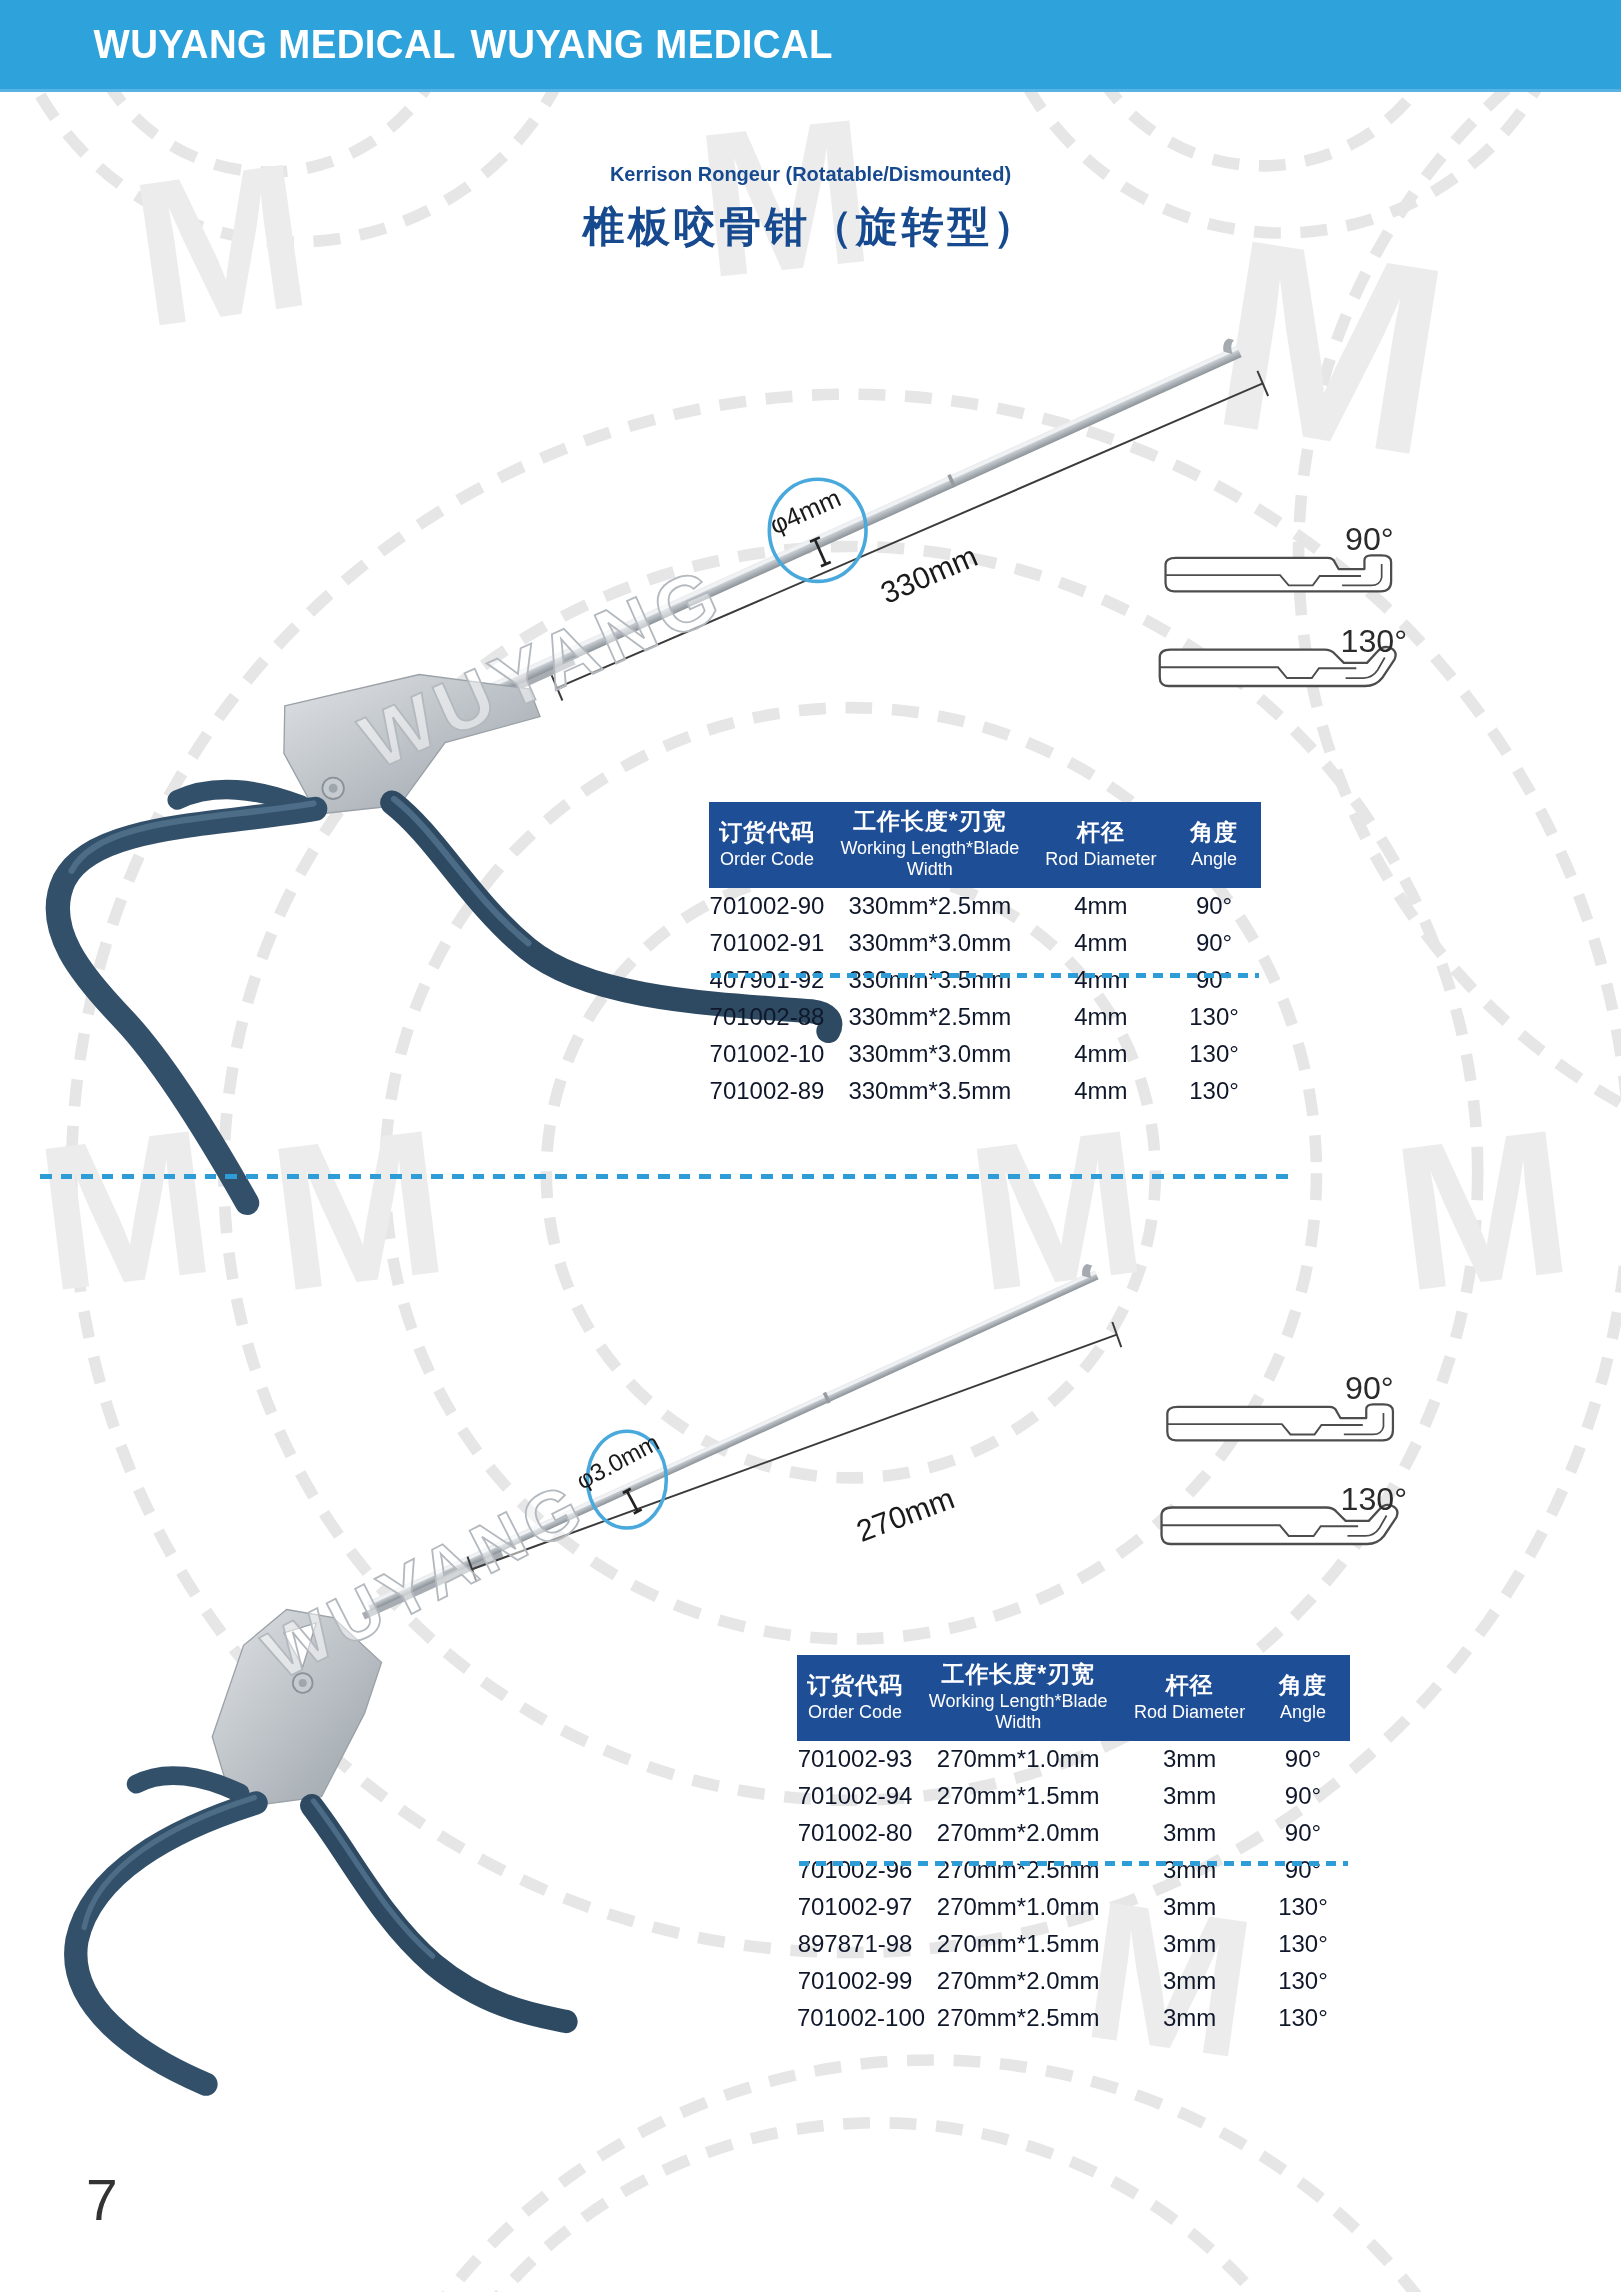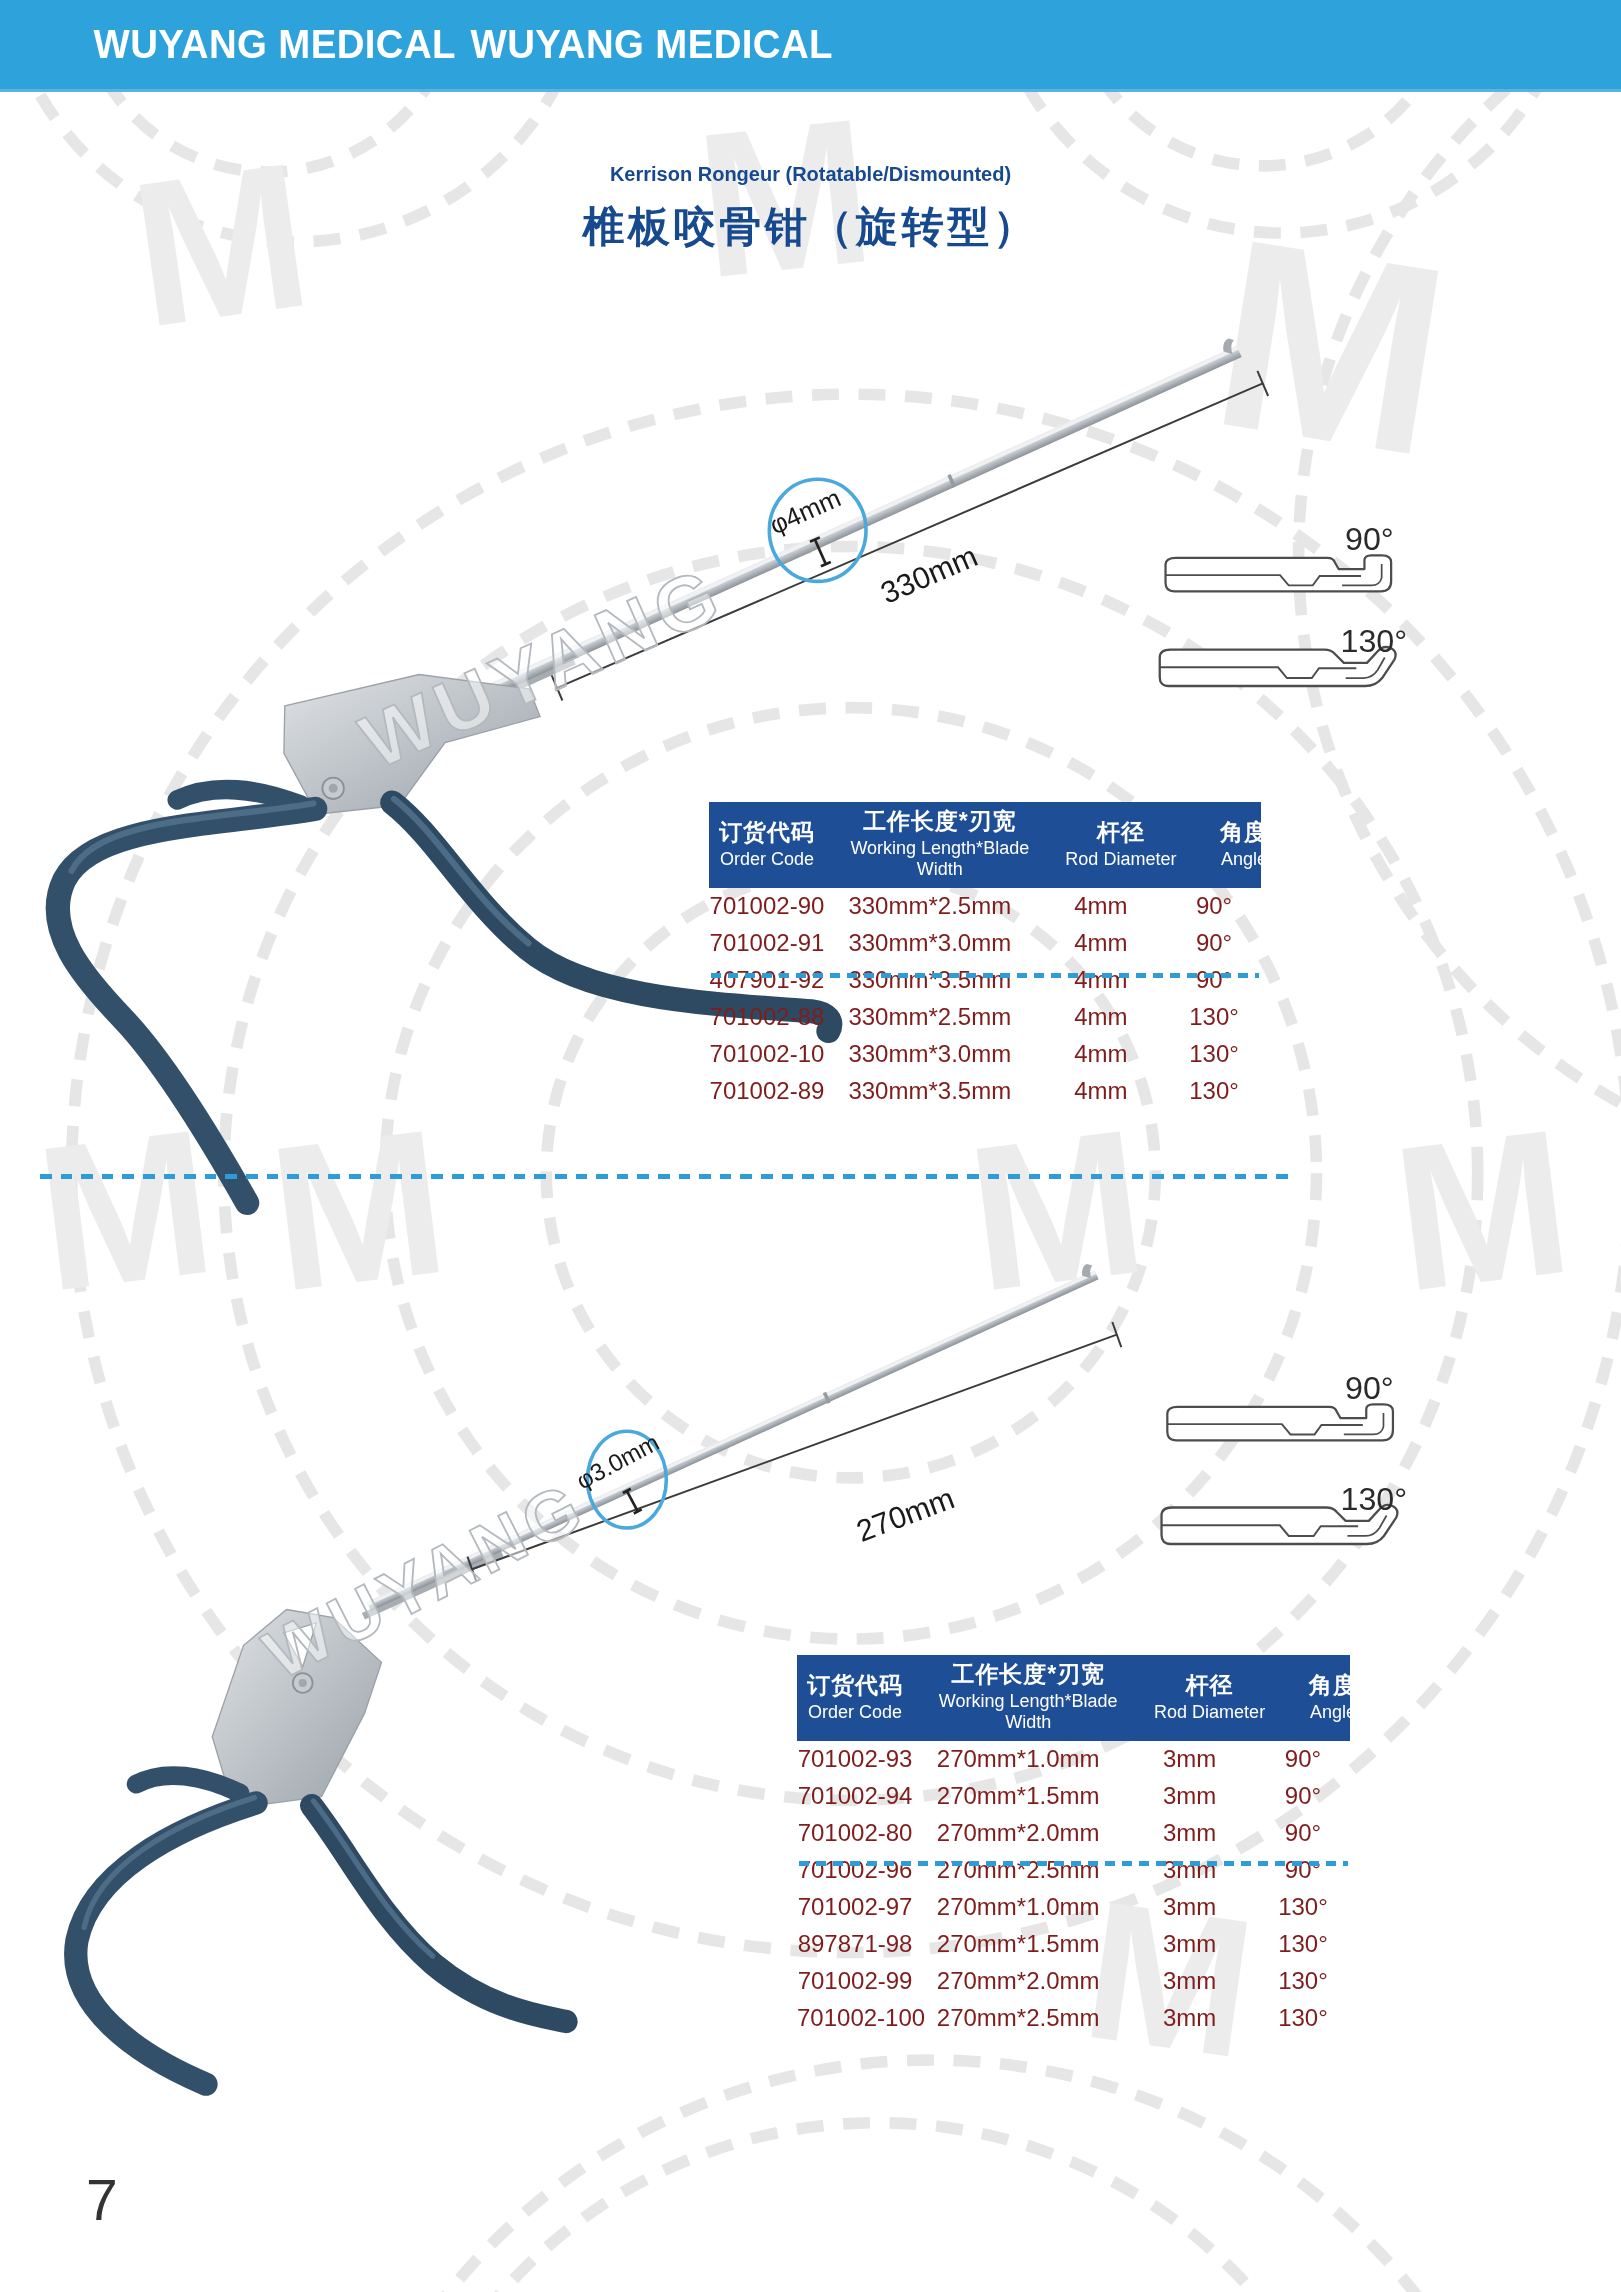"订货代码" .thead { gap: 10px -> none }
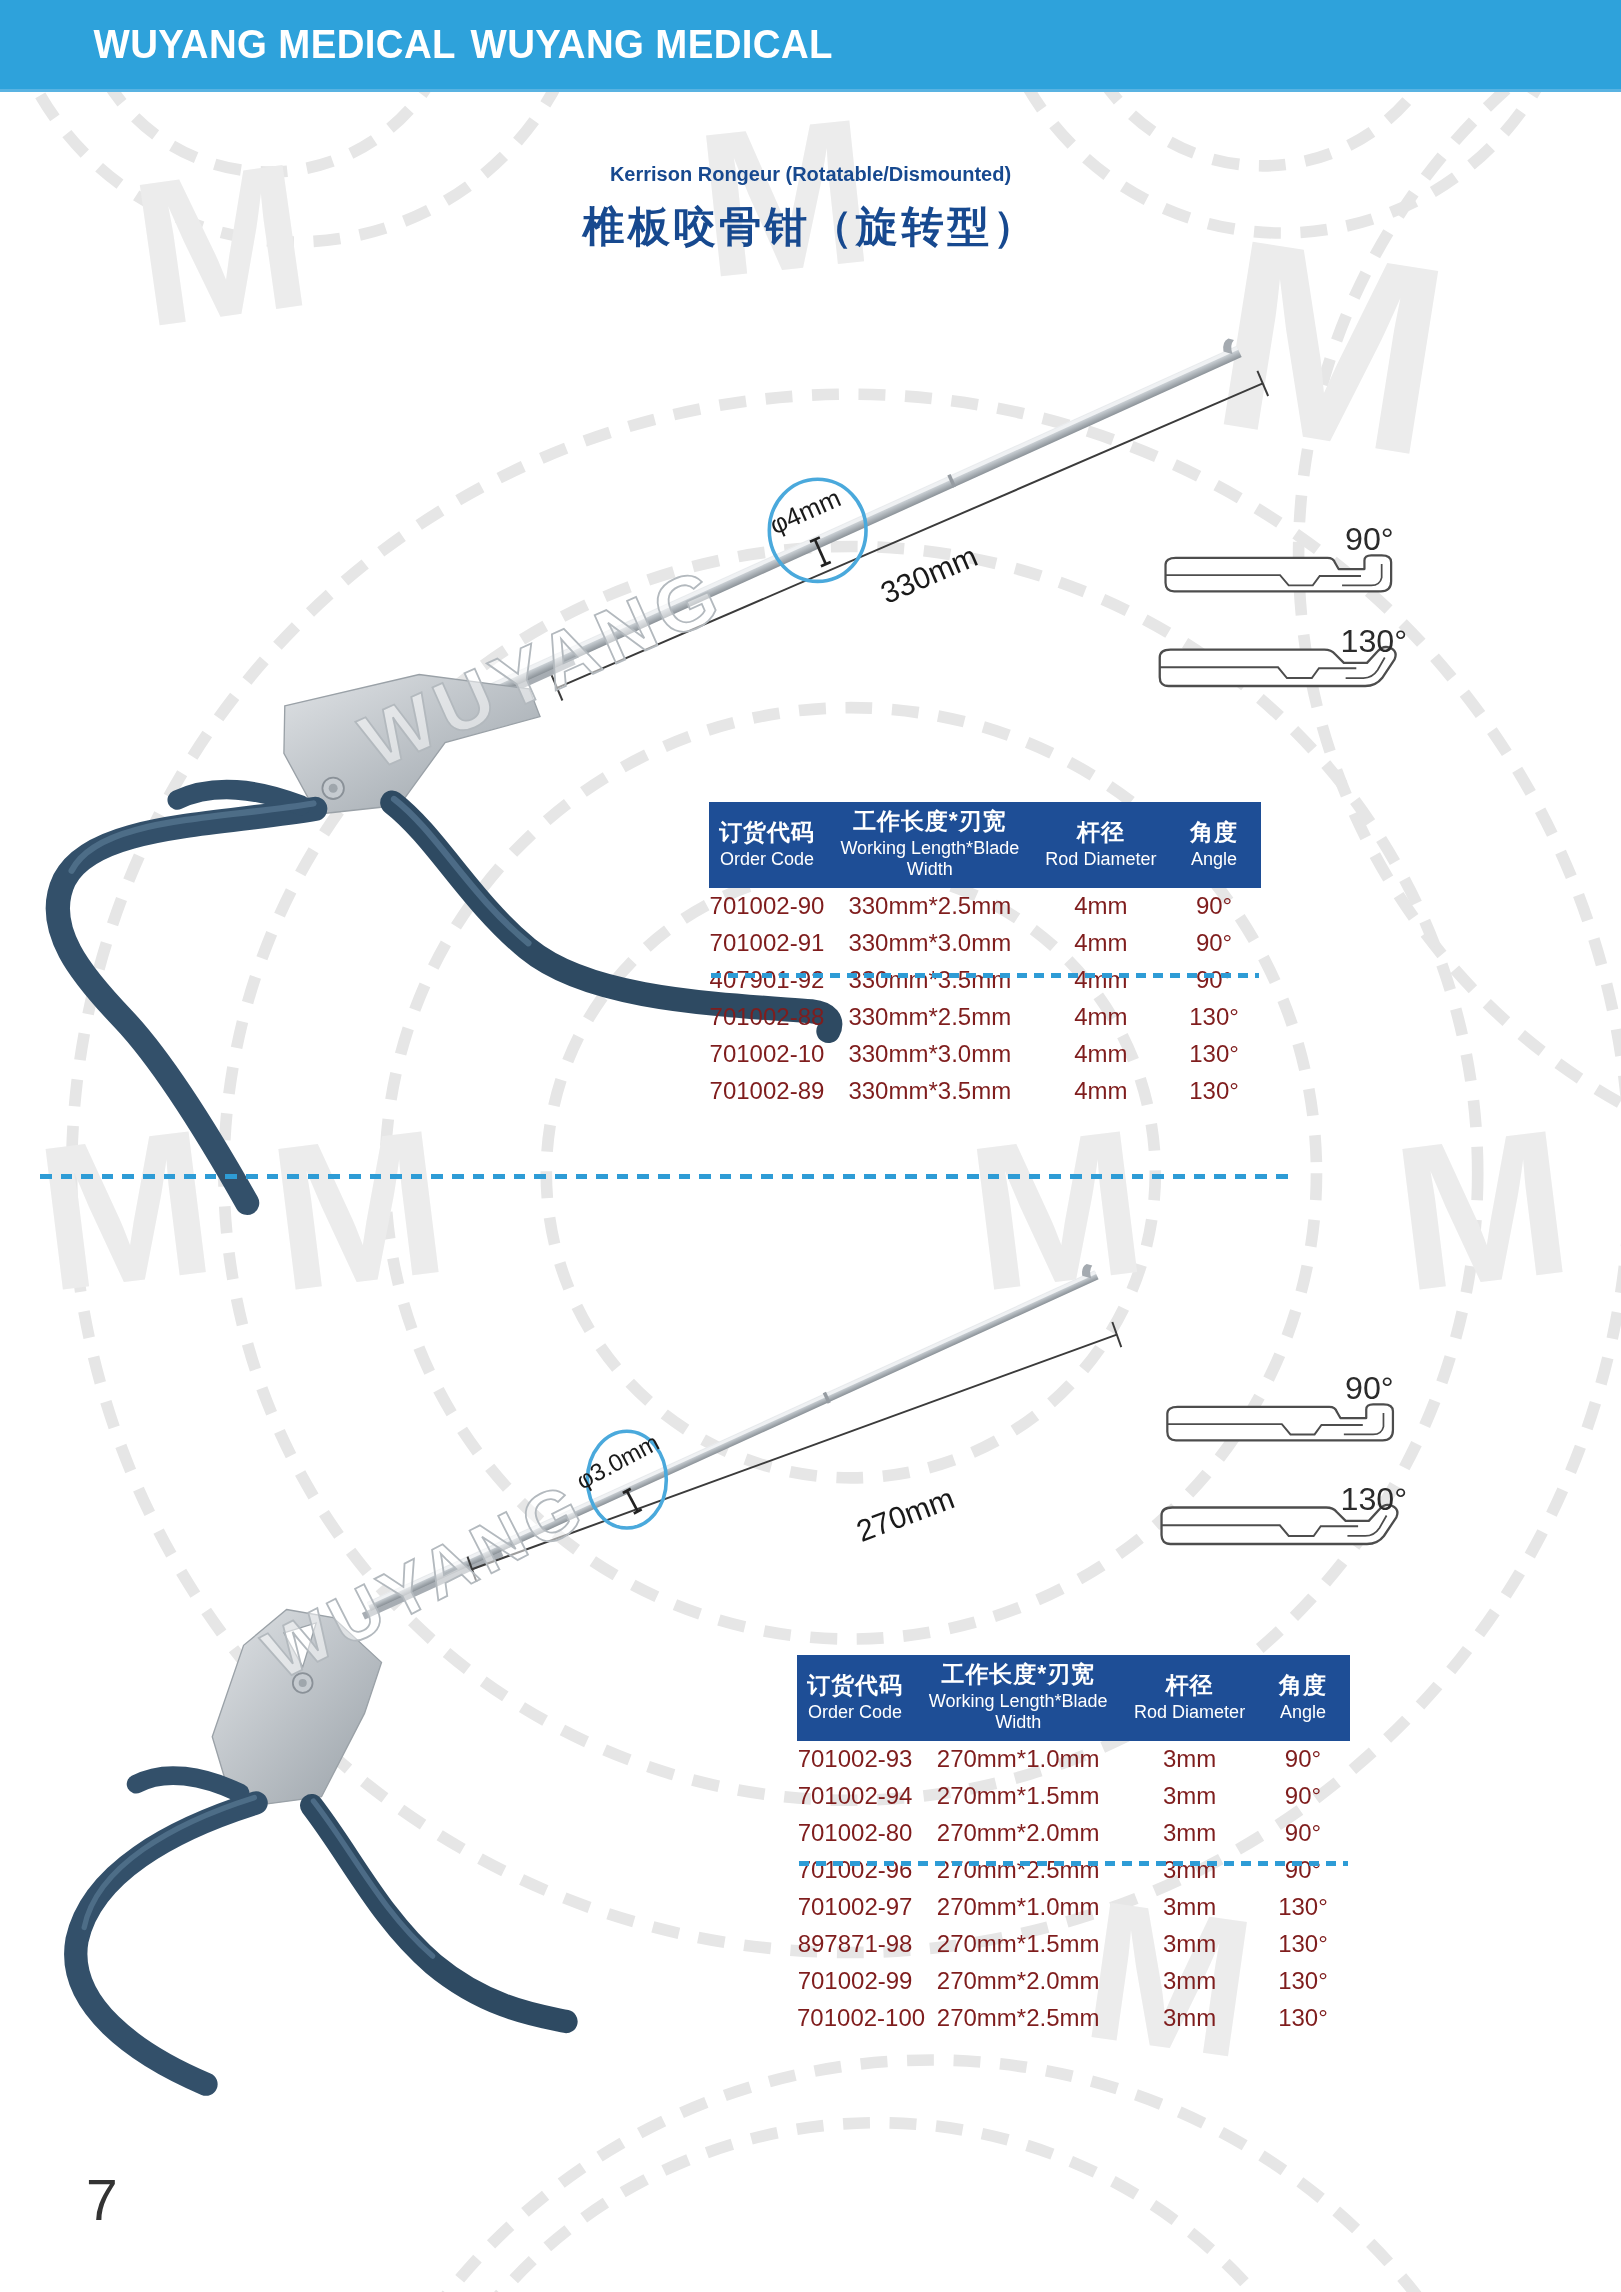"701002-90" .td { color: #7f1d1d -> #0f172a }
